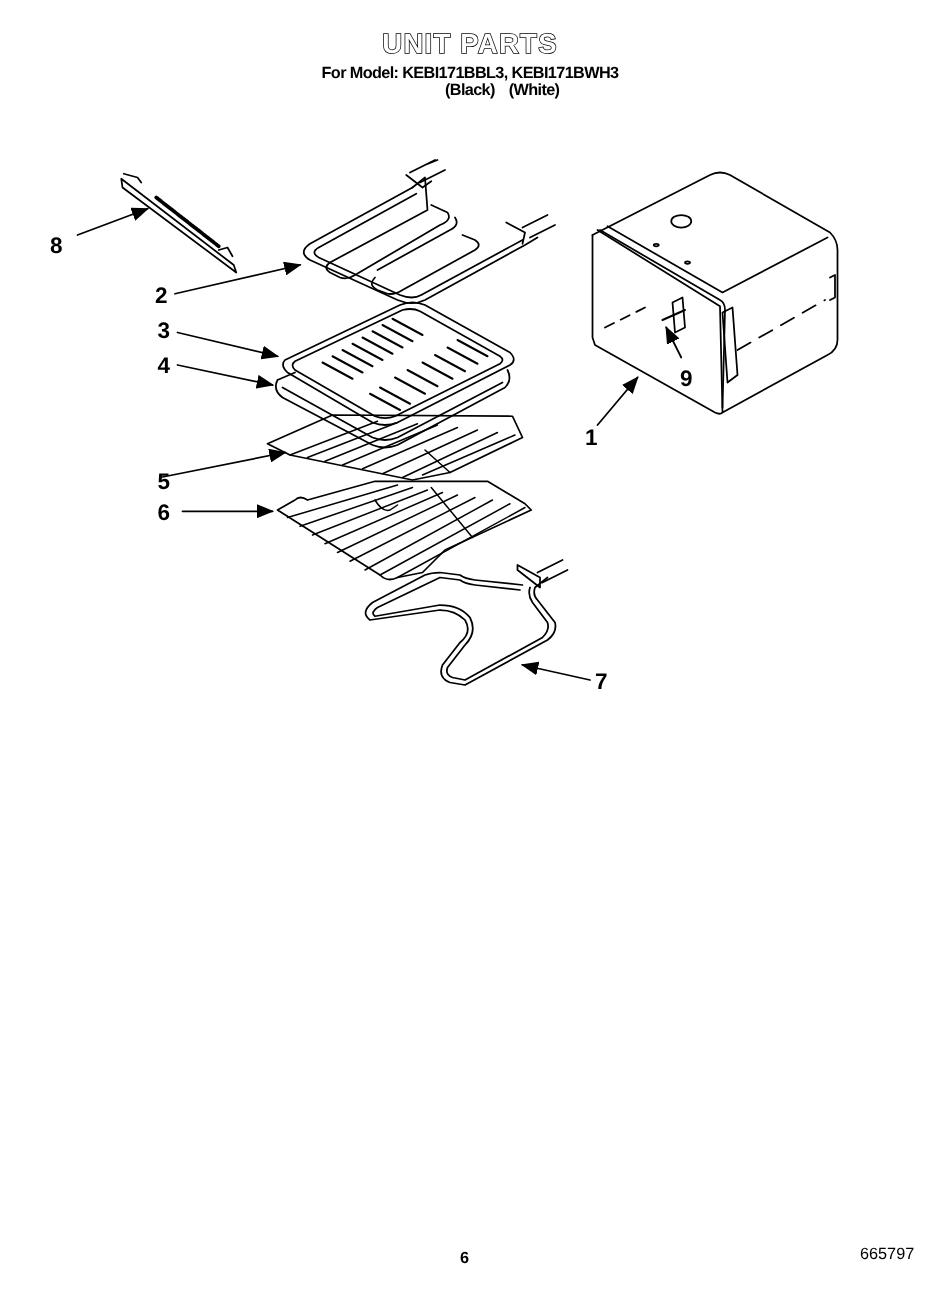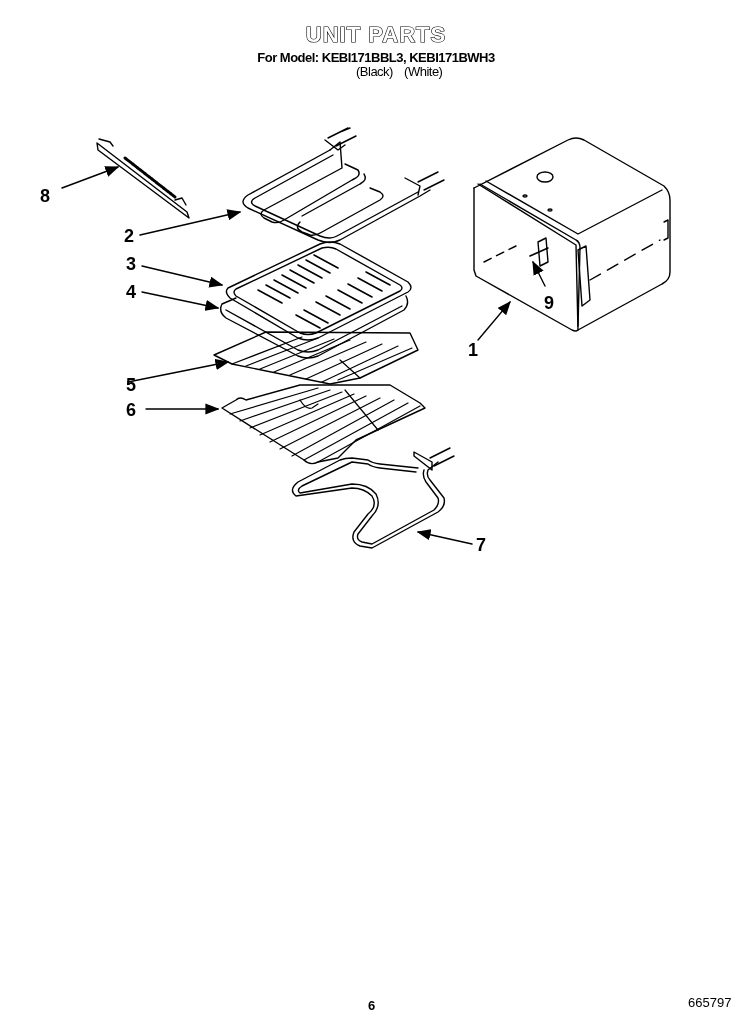"(Black) (White)" .subtitle2 { font-weight: normal -> bold }
